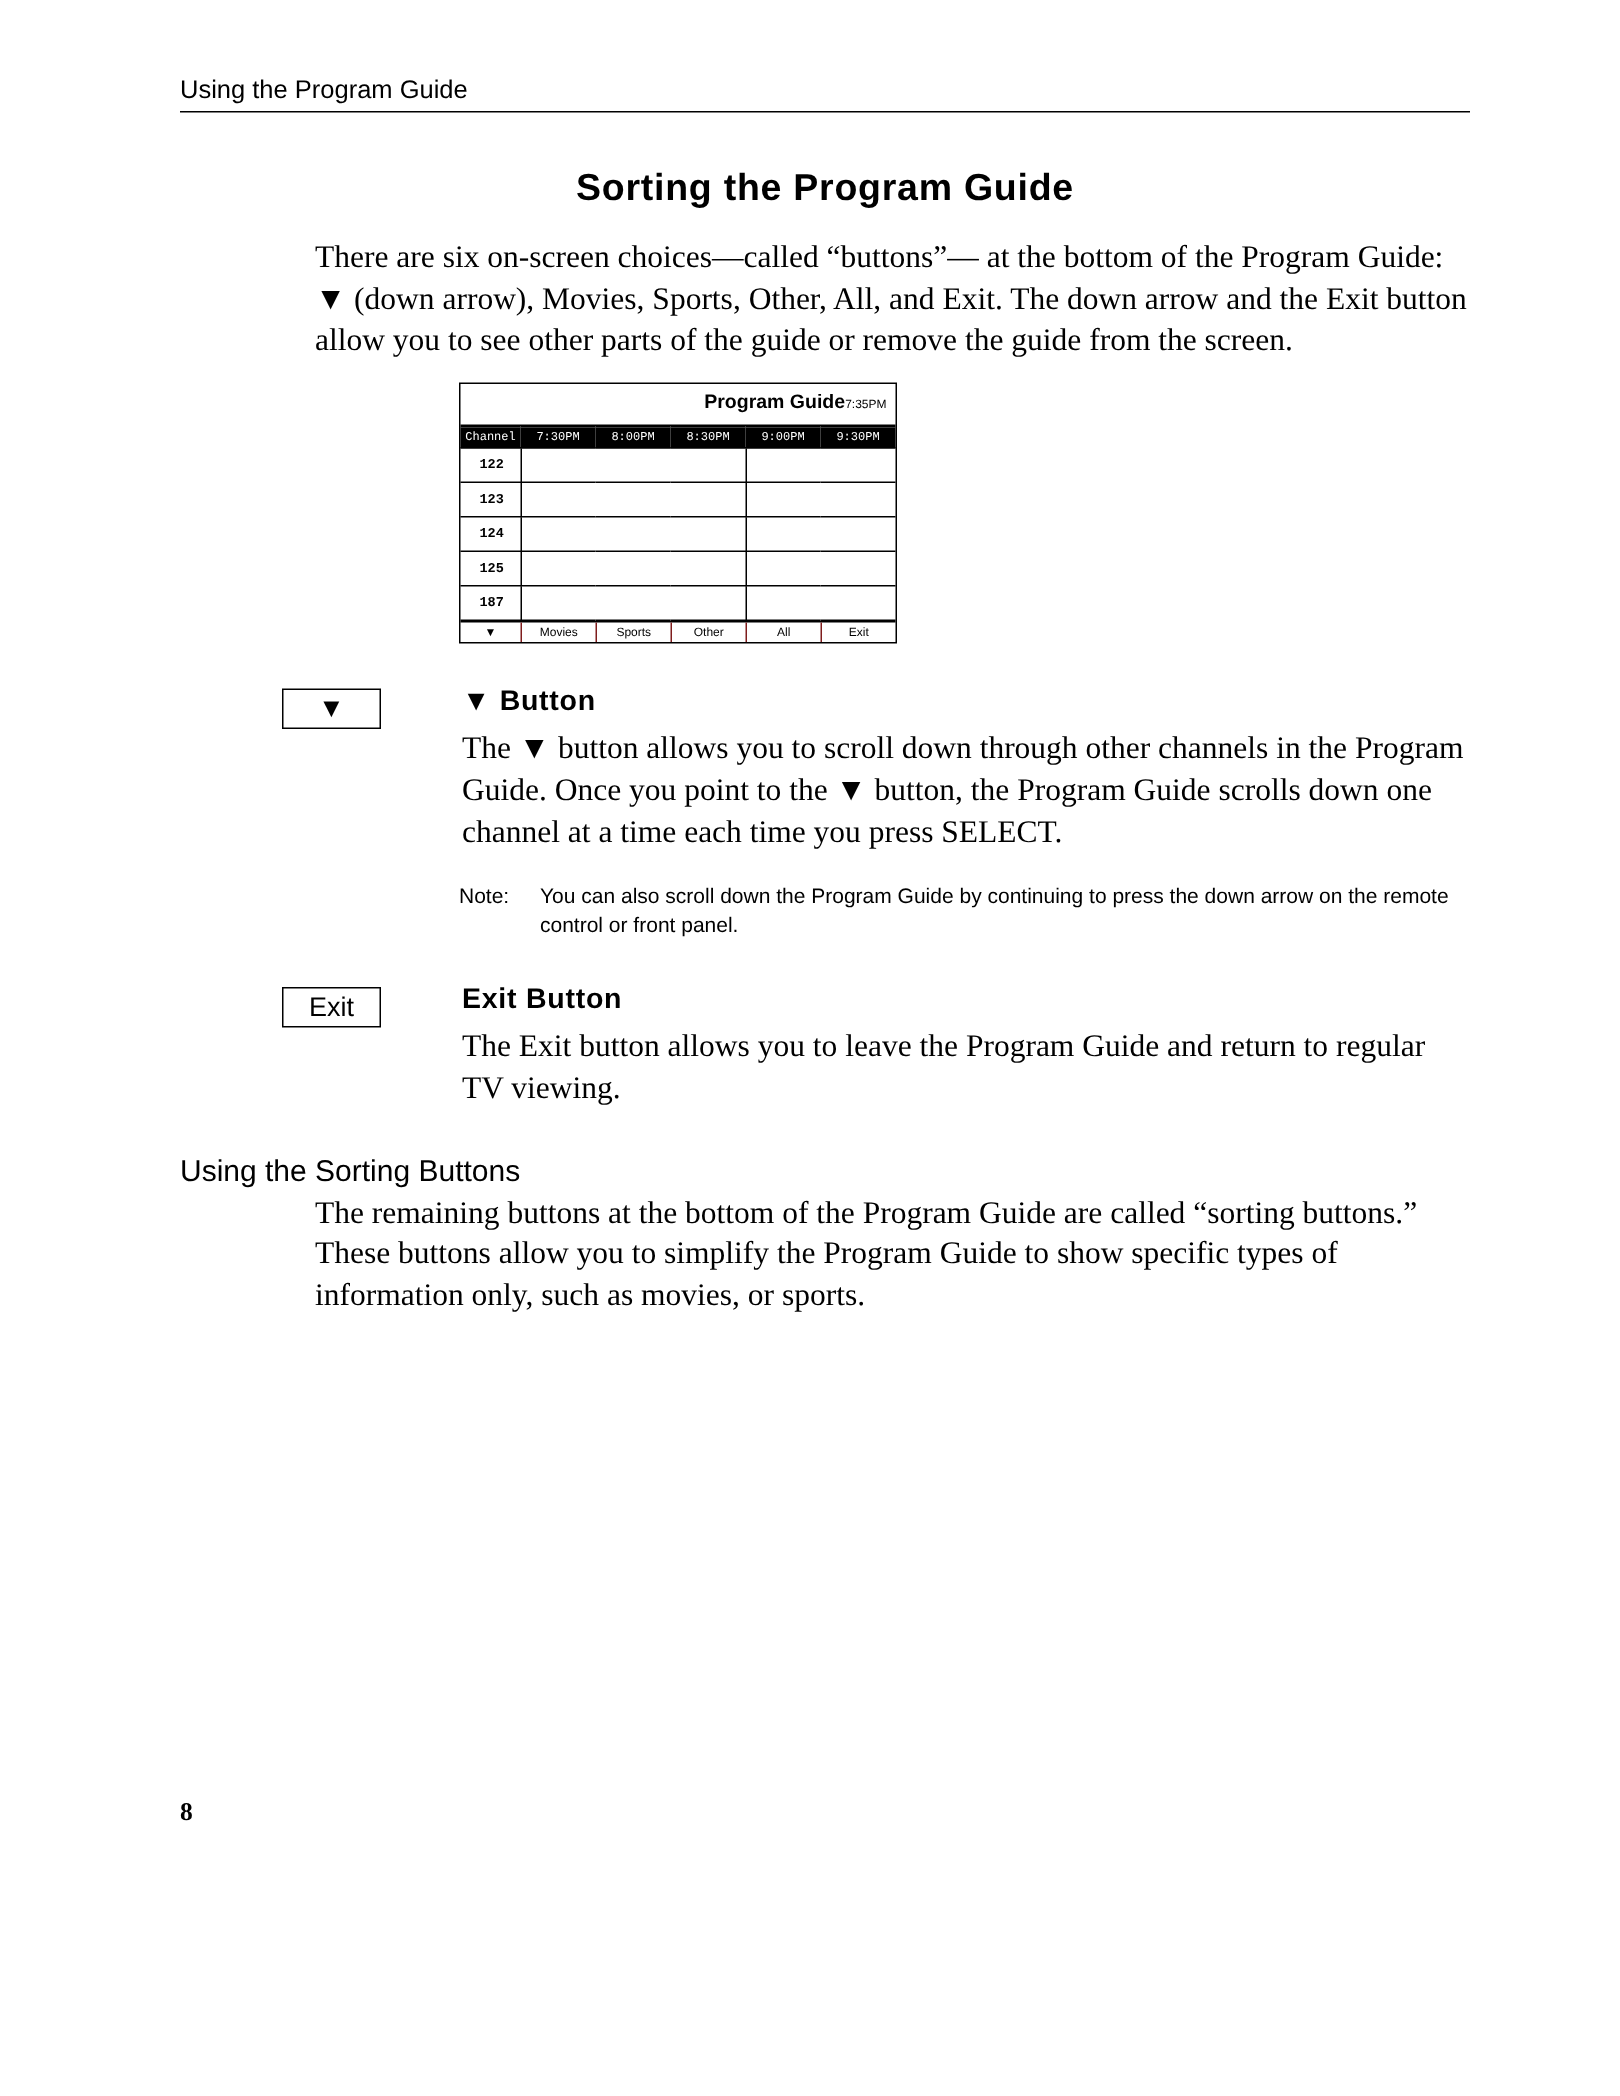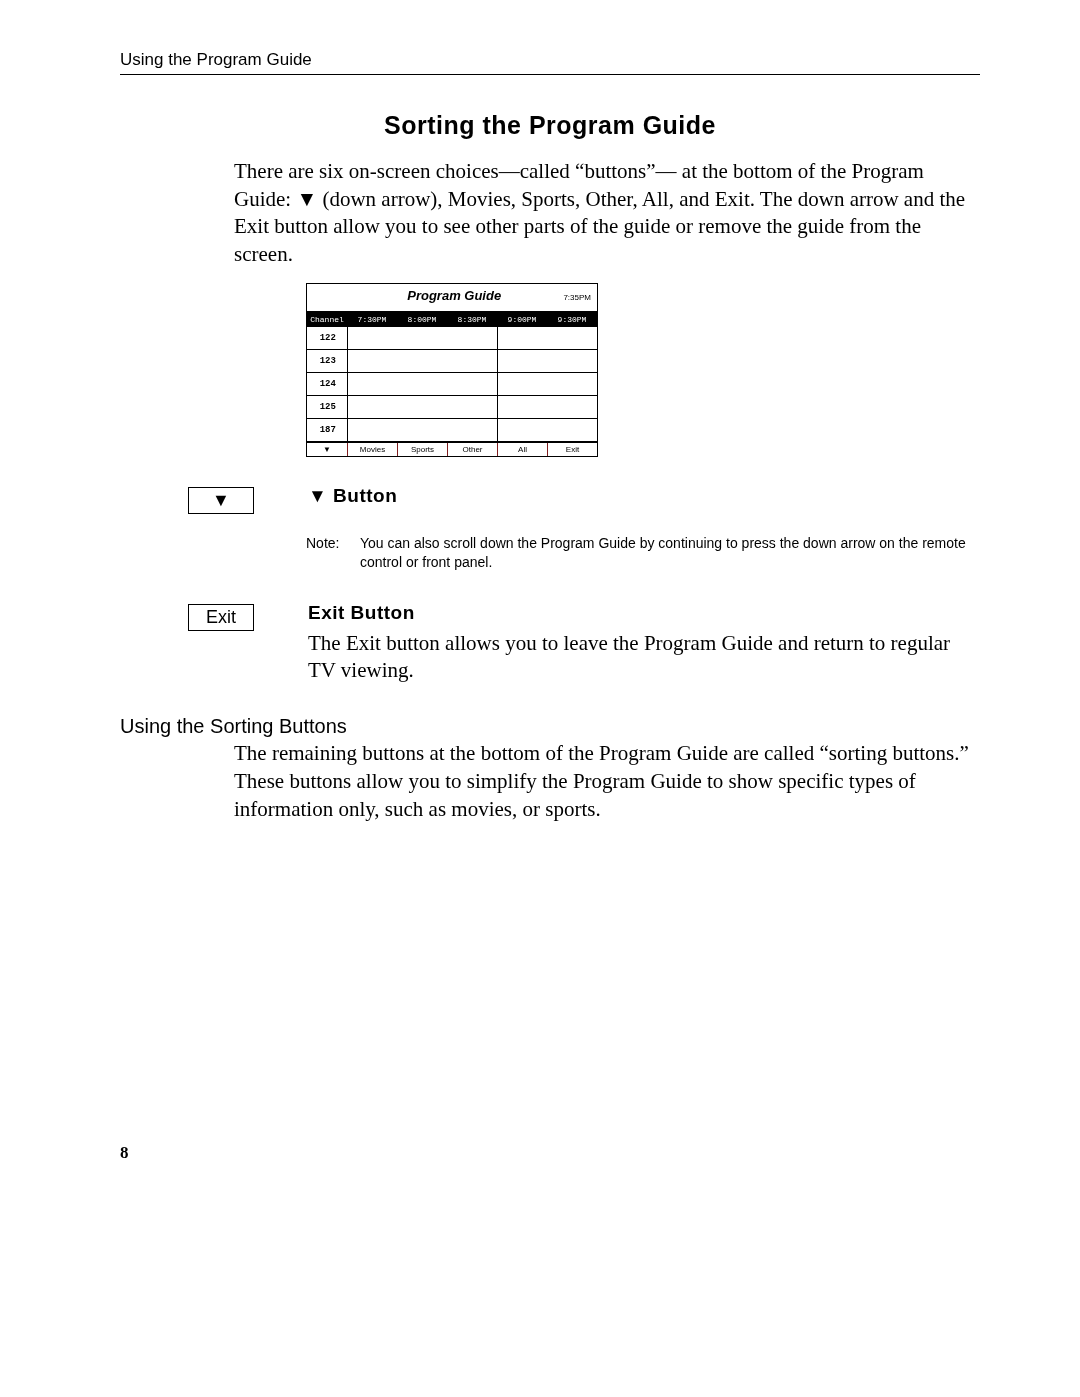"There are six on-screen choices—called" .indent-block { margin-left: 114px -> 90px }
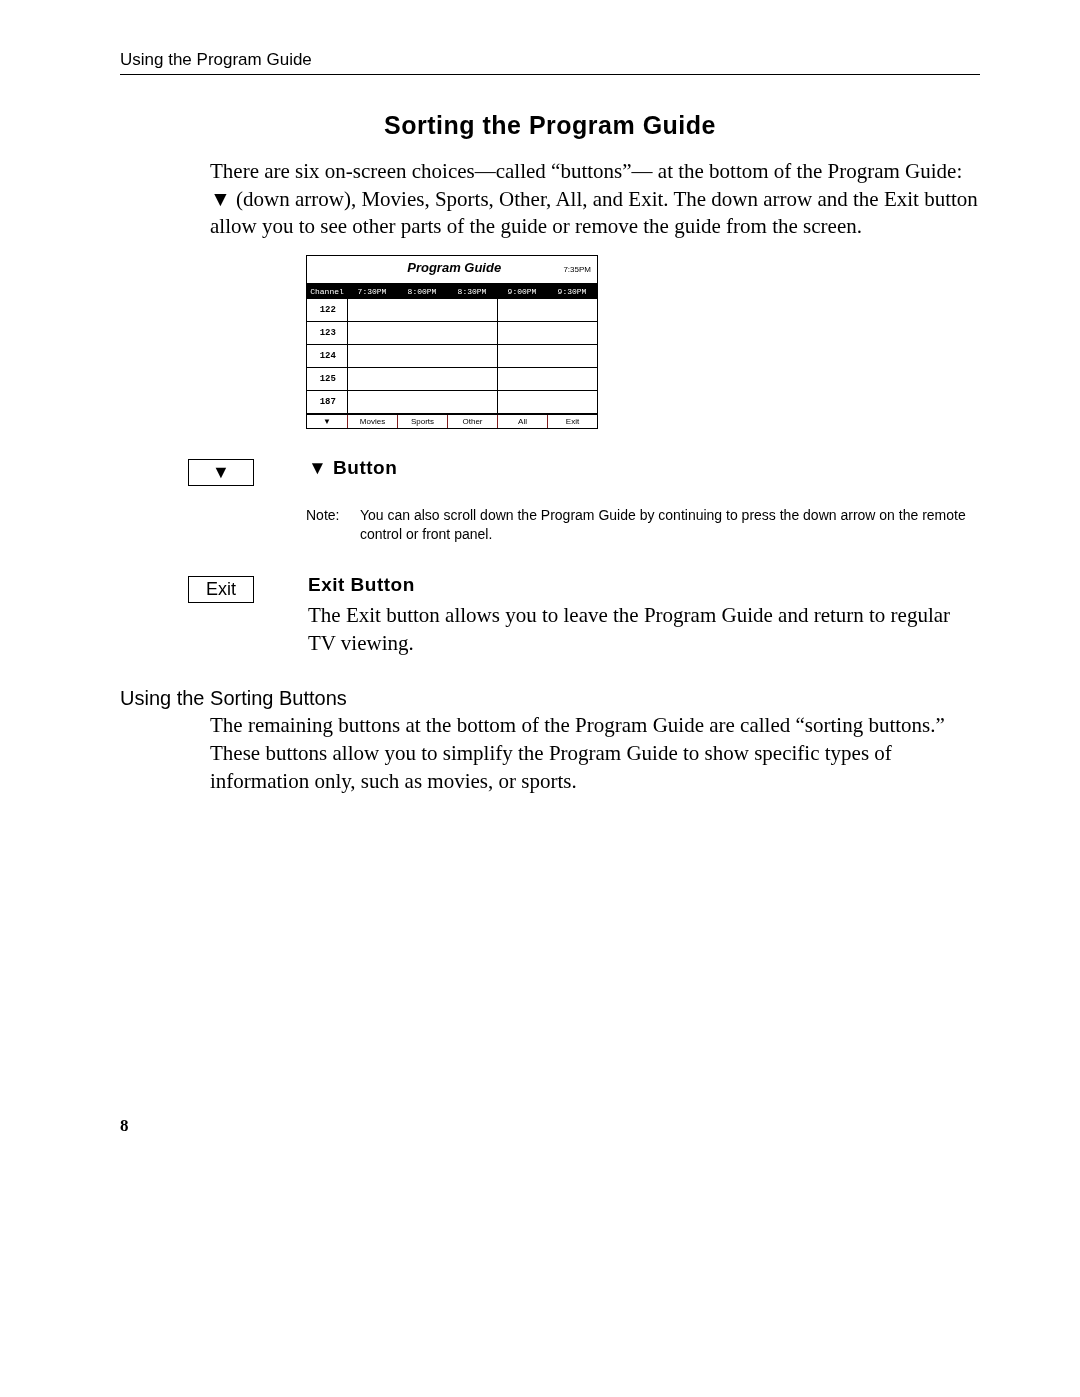"Program Guide" .pg-title { font-style: italic -> none; text-align: center -> right }
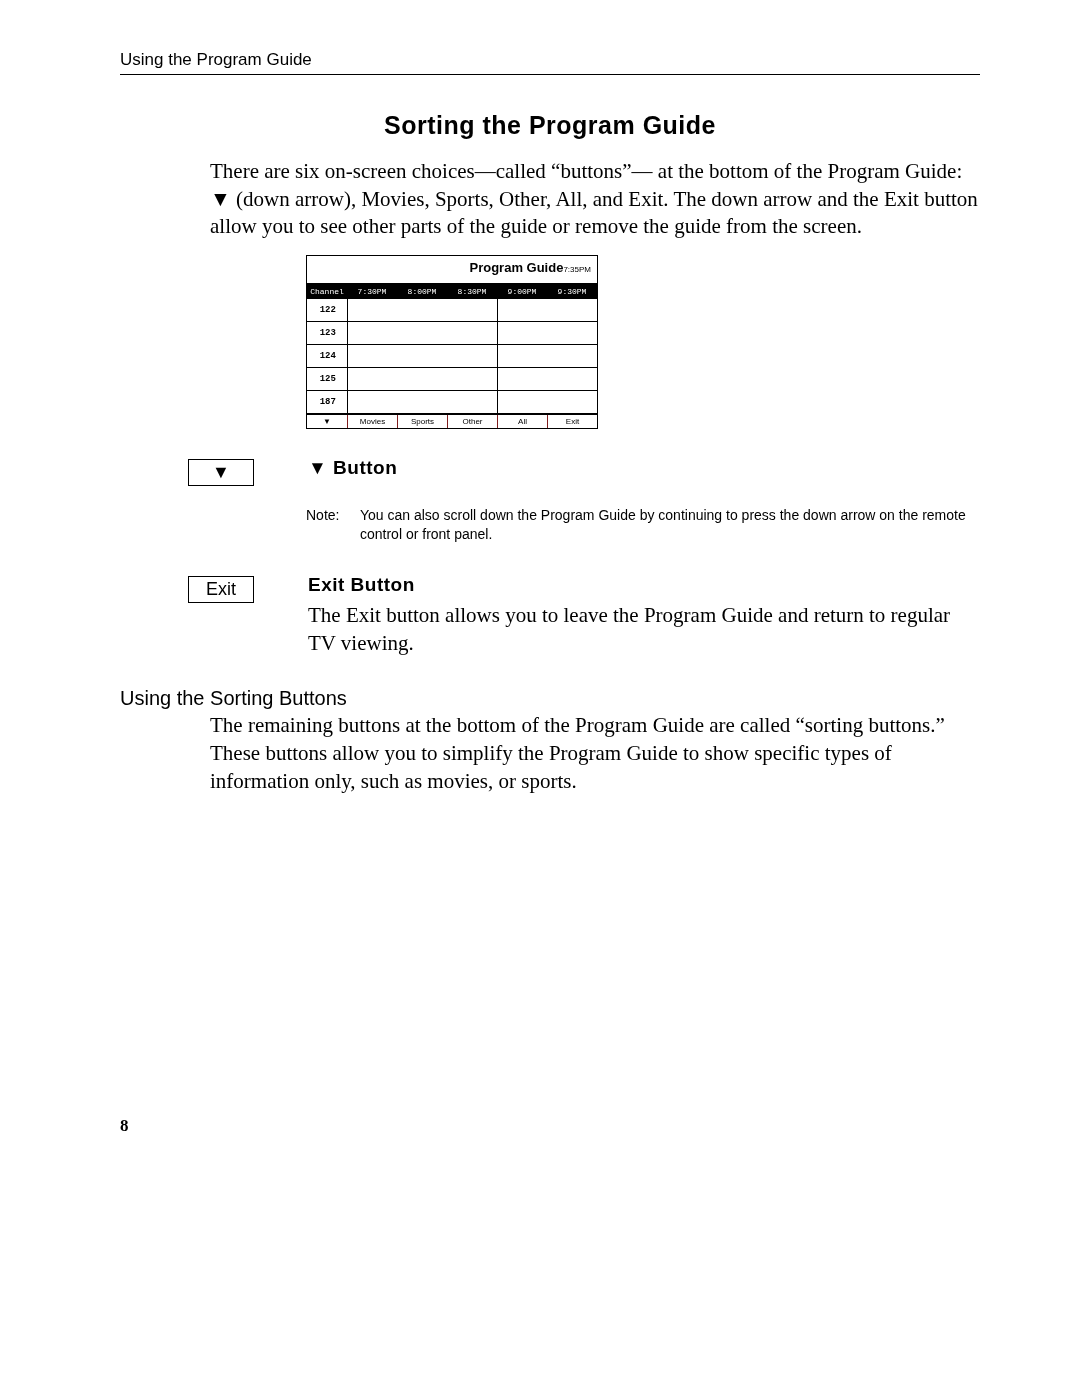"The ▼ button allows you" p.body-text { html: none -> <p>The ▼ button allows you to scroll down through other channels in the Program Guide. Once you point to the ▼ button, the Program Guide scrolls down one channel at a time each time you press SELECT.</p> }
